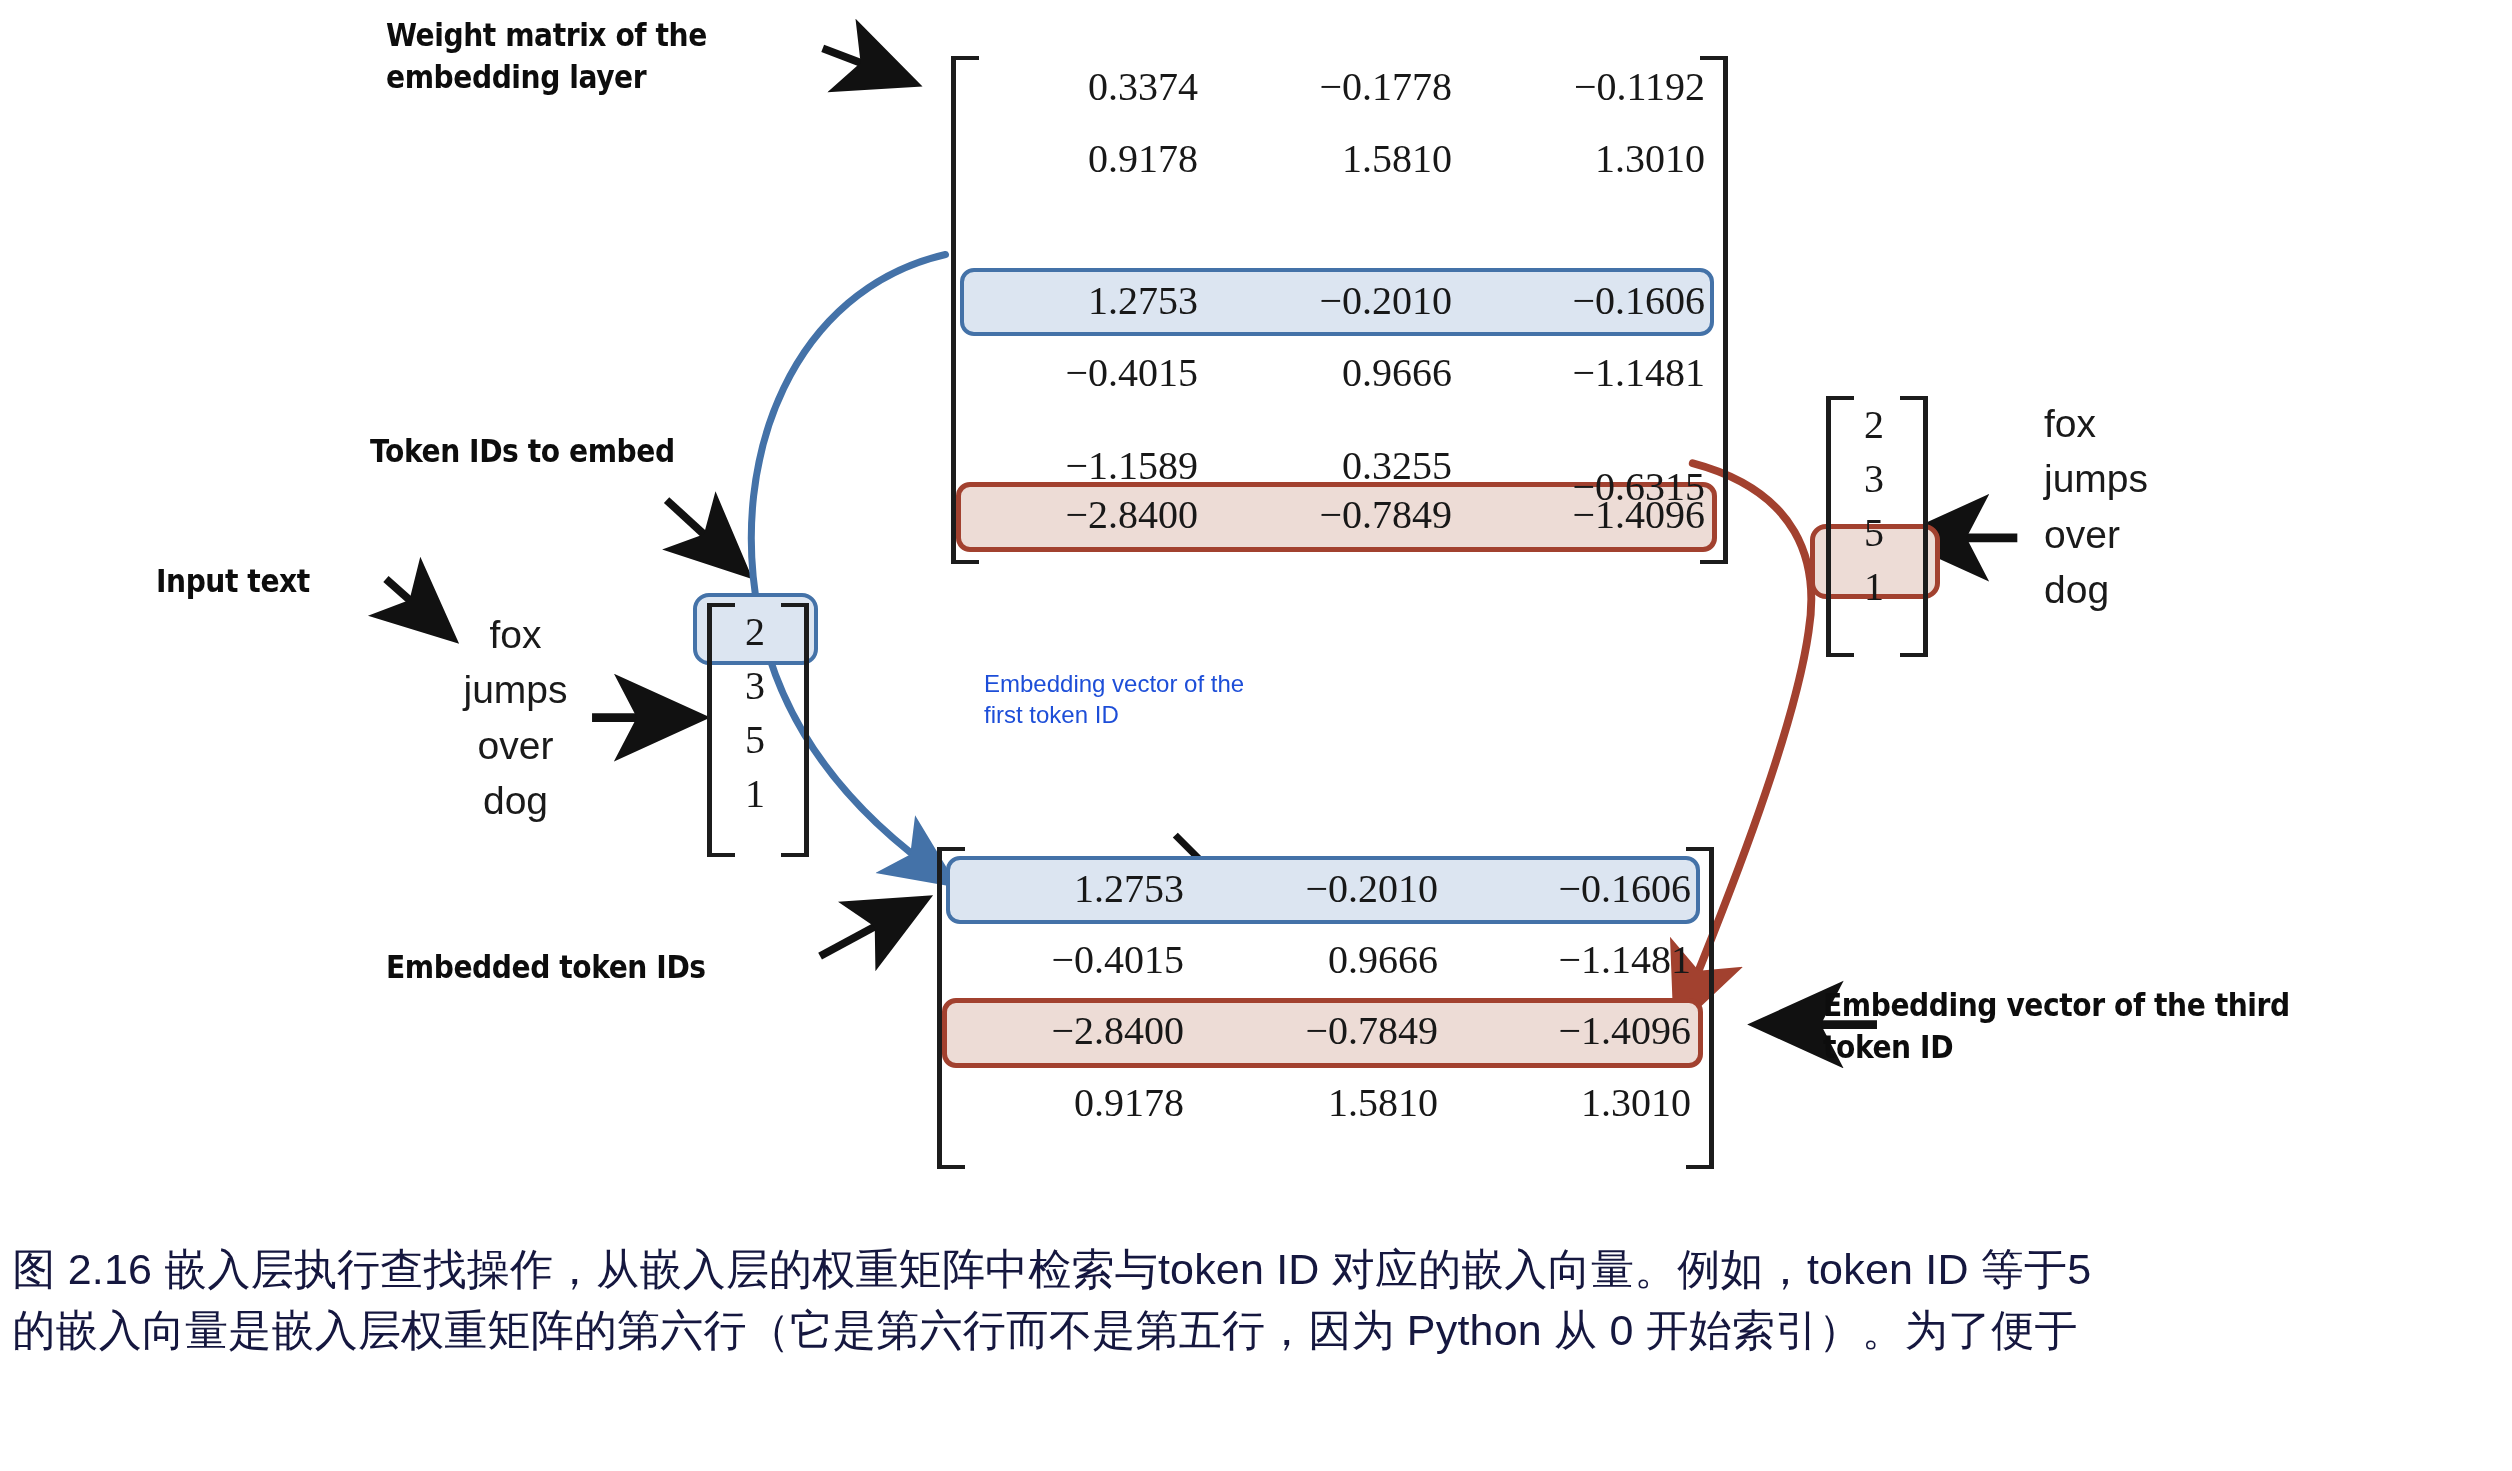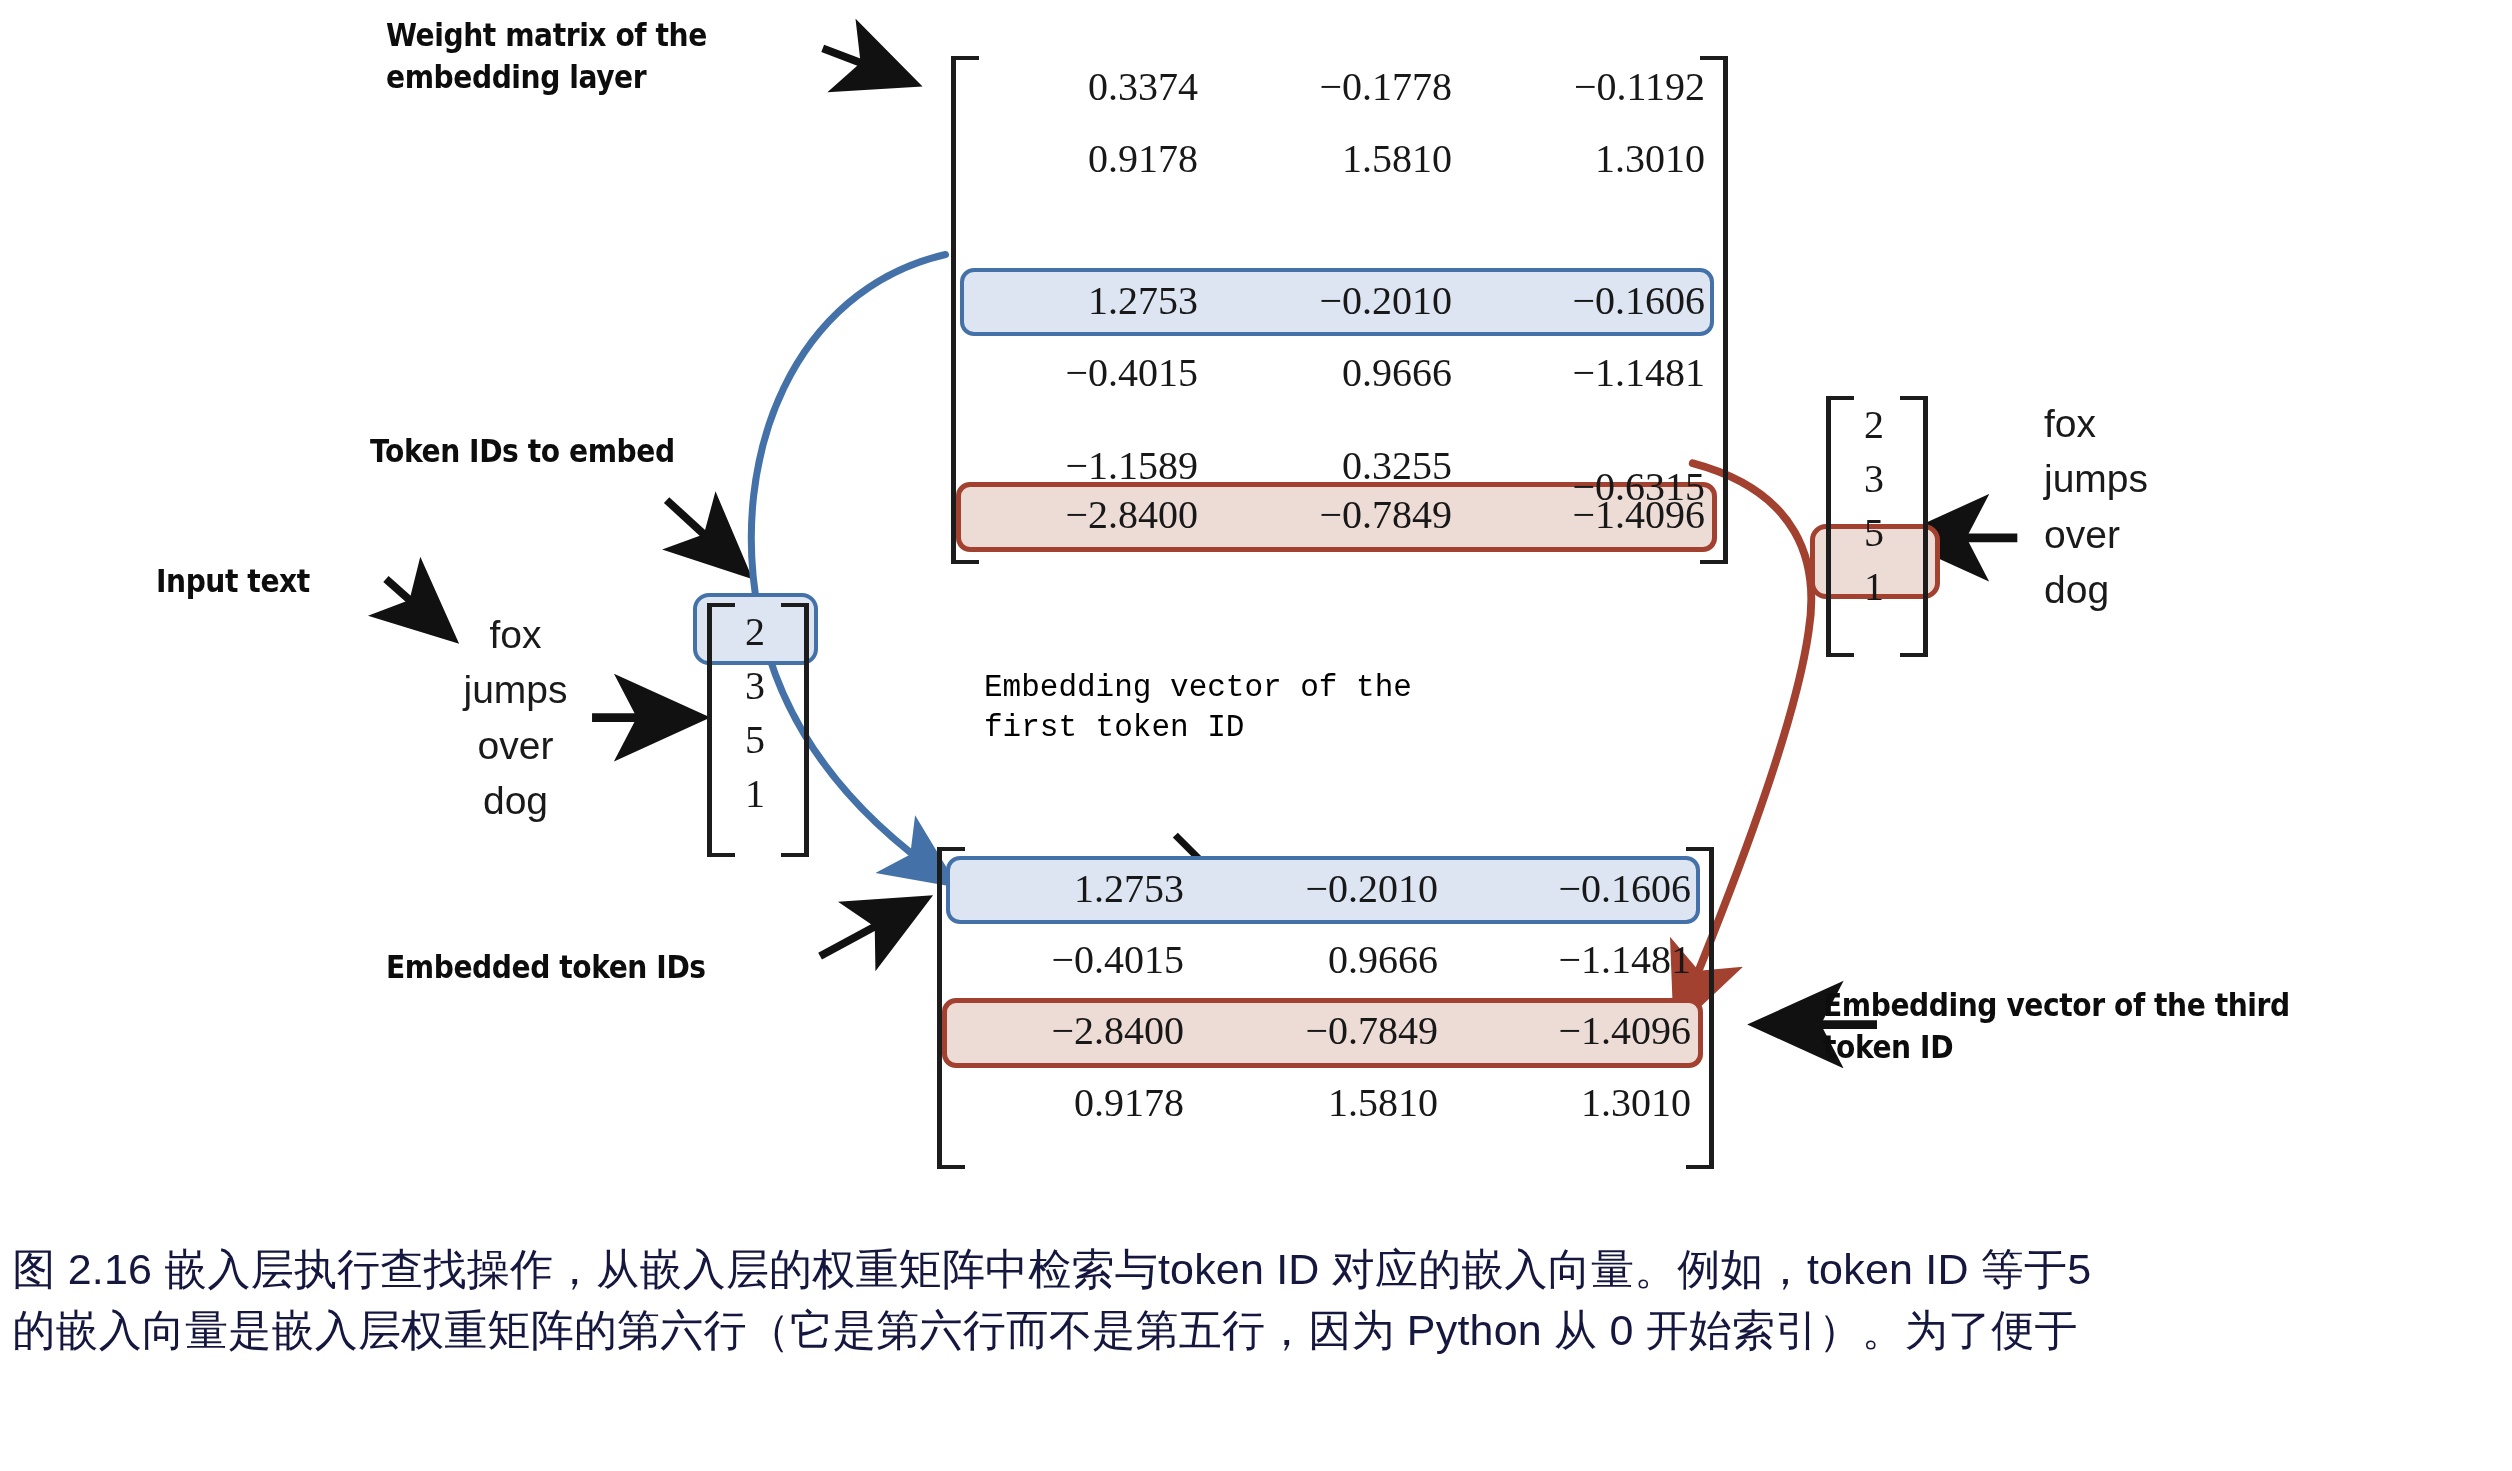"Embedding vector of the" .plain { color: #000000 -> #1d4ed8; font-family: Liberation Mono, monospace -> Liberation Sans, sans-serif; font-size: 31px -> 24px }
